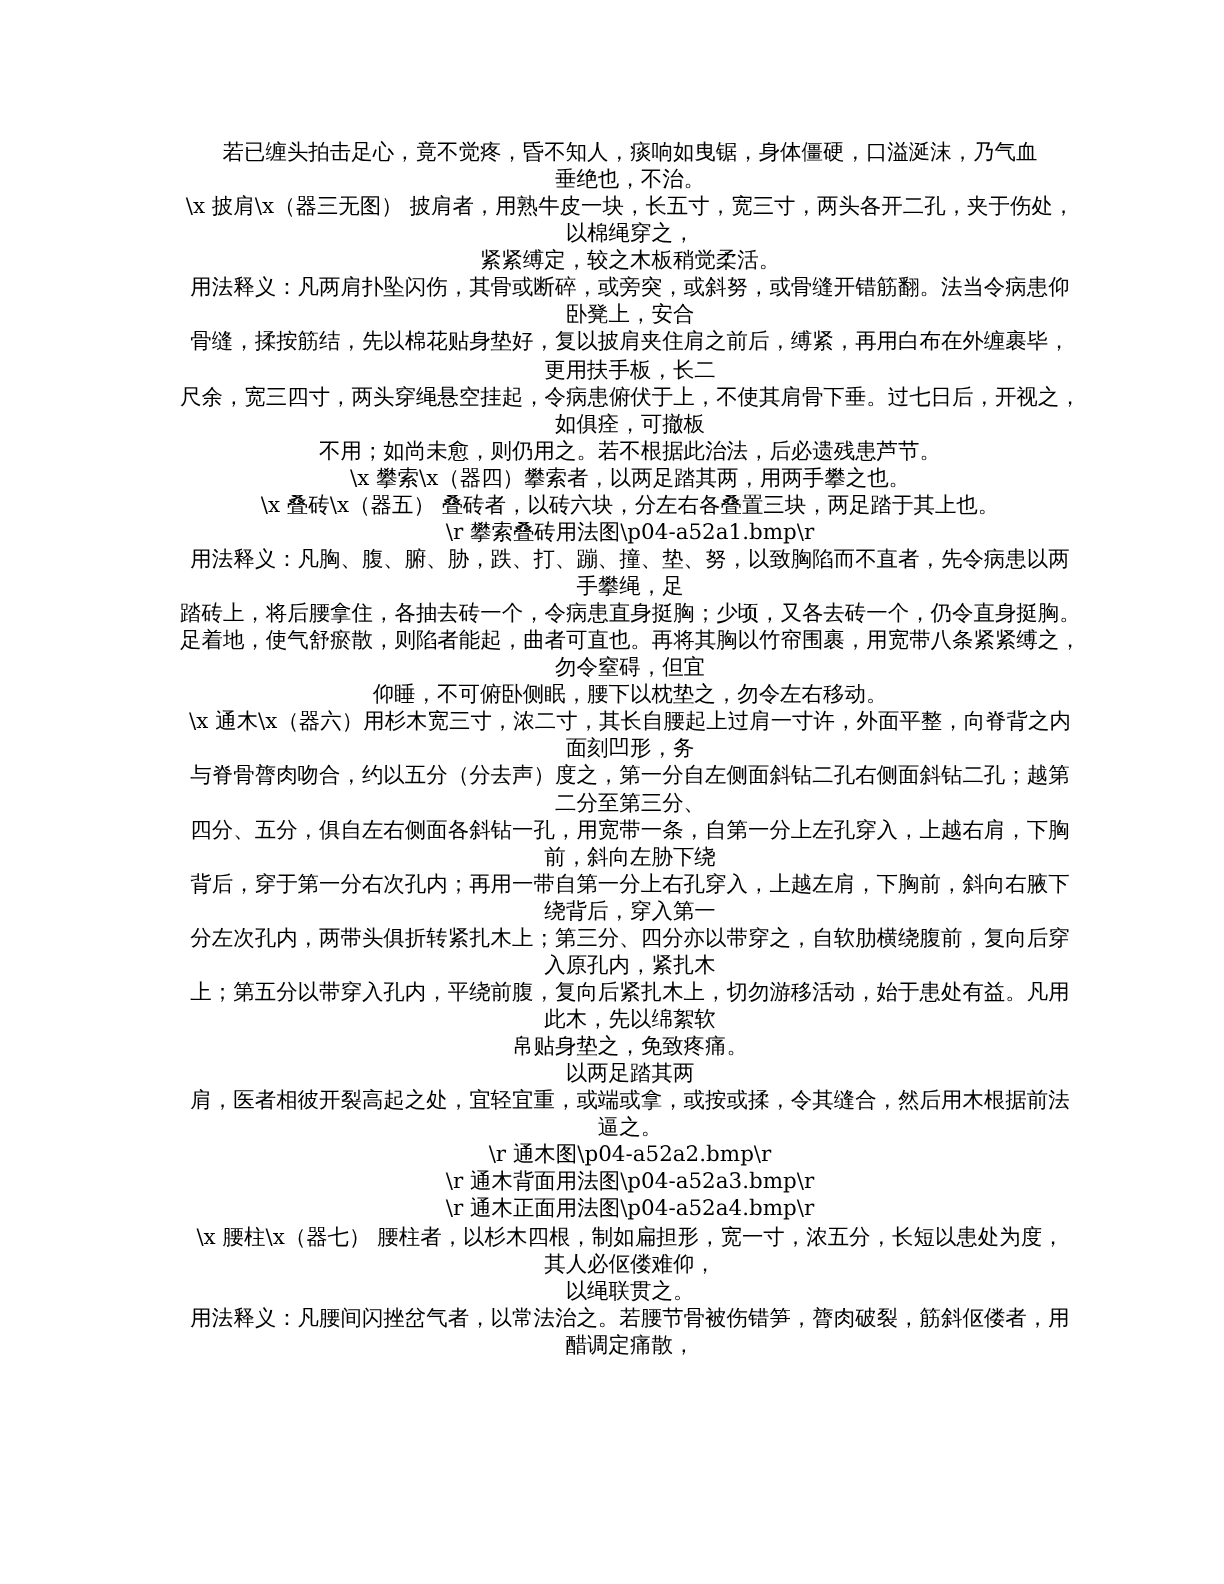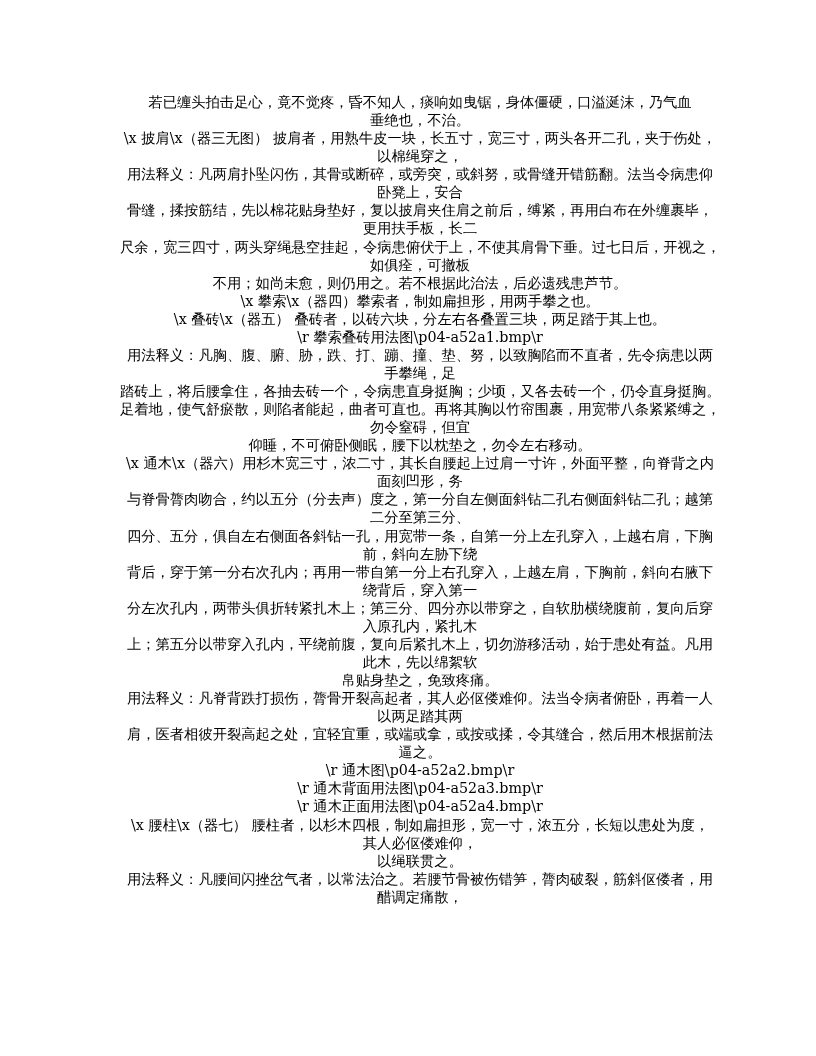"紧紧缚定，较之木板稍觉柔活。" div.line { html: none -> <div>紧紧缚定，较之木板稍觉柔活。</div> }
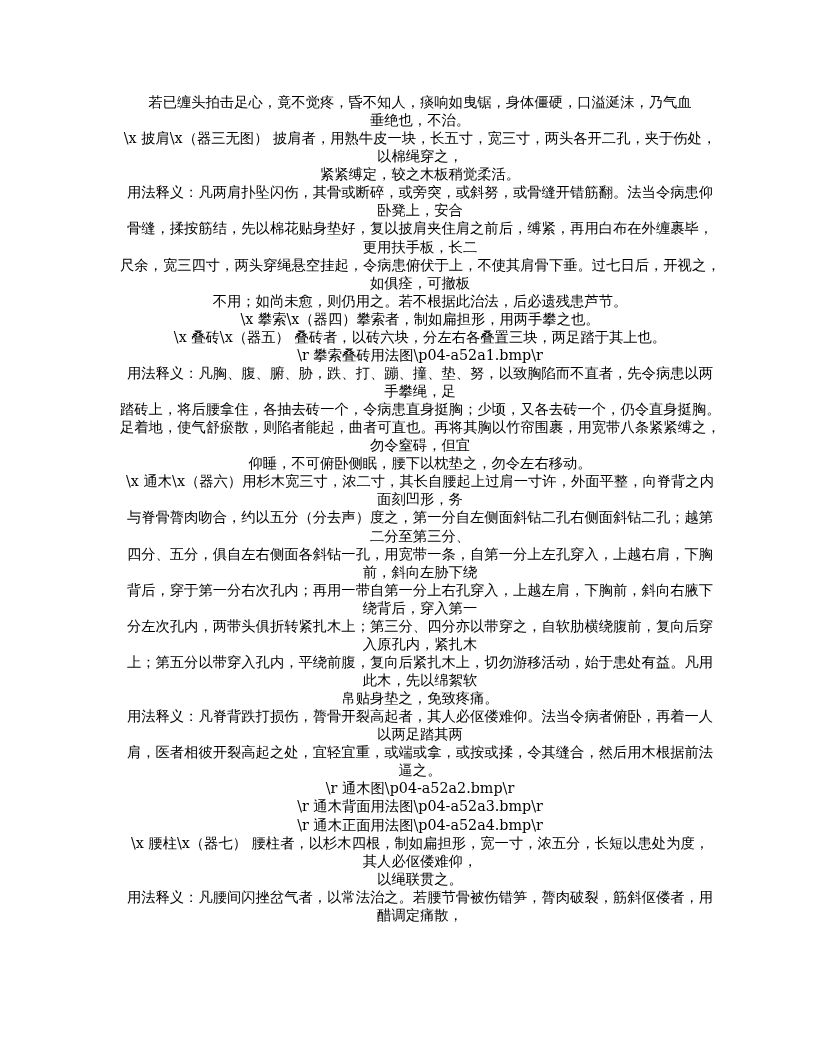"\x 攀索\x（器四）攀索者，制如扁担形，用两手攀之也。" div.line { text: 制如扁担形 -> 以两足踏其两 }
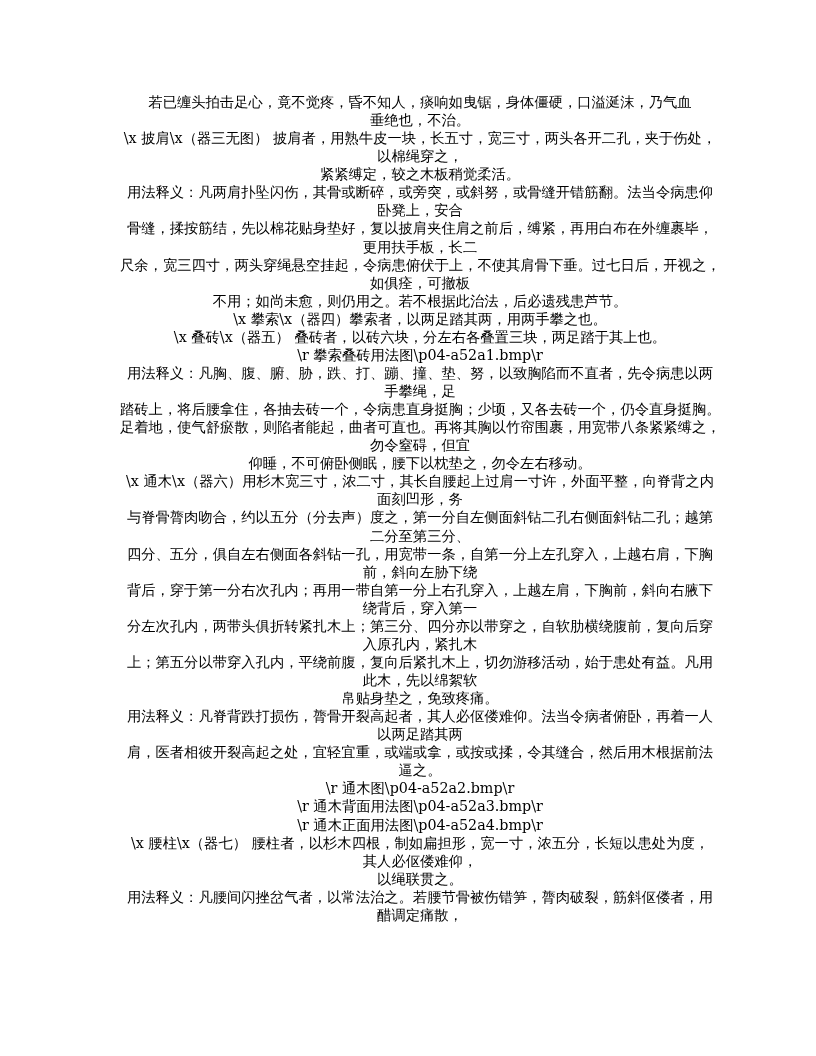"用法释义：凡脊背跌打损伤，膂骨开裂高起者，其人必伛偻难仰。法当令病者俯卧，再着一" div.line { html: <div>用法释义：凡脊背跌打损伤，膂骨开裂高起者，其人必伛偻难仰。法当令病者俯卧，再着一人</div> -> none }
